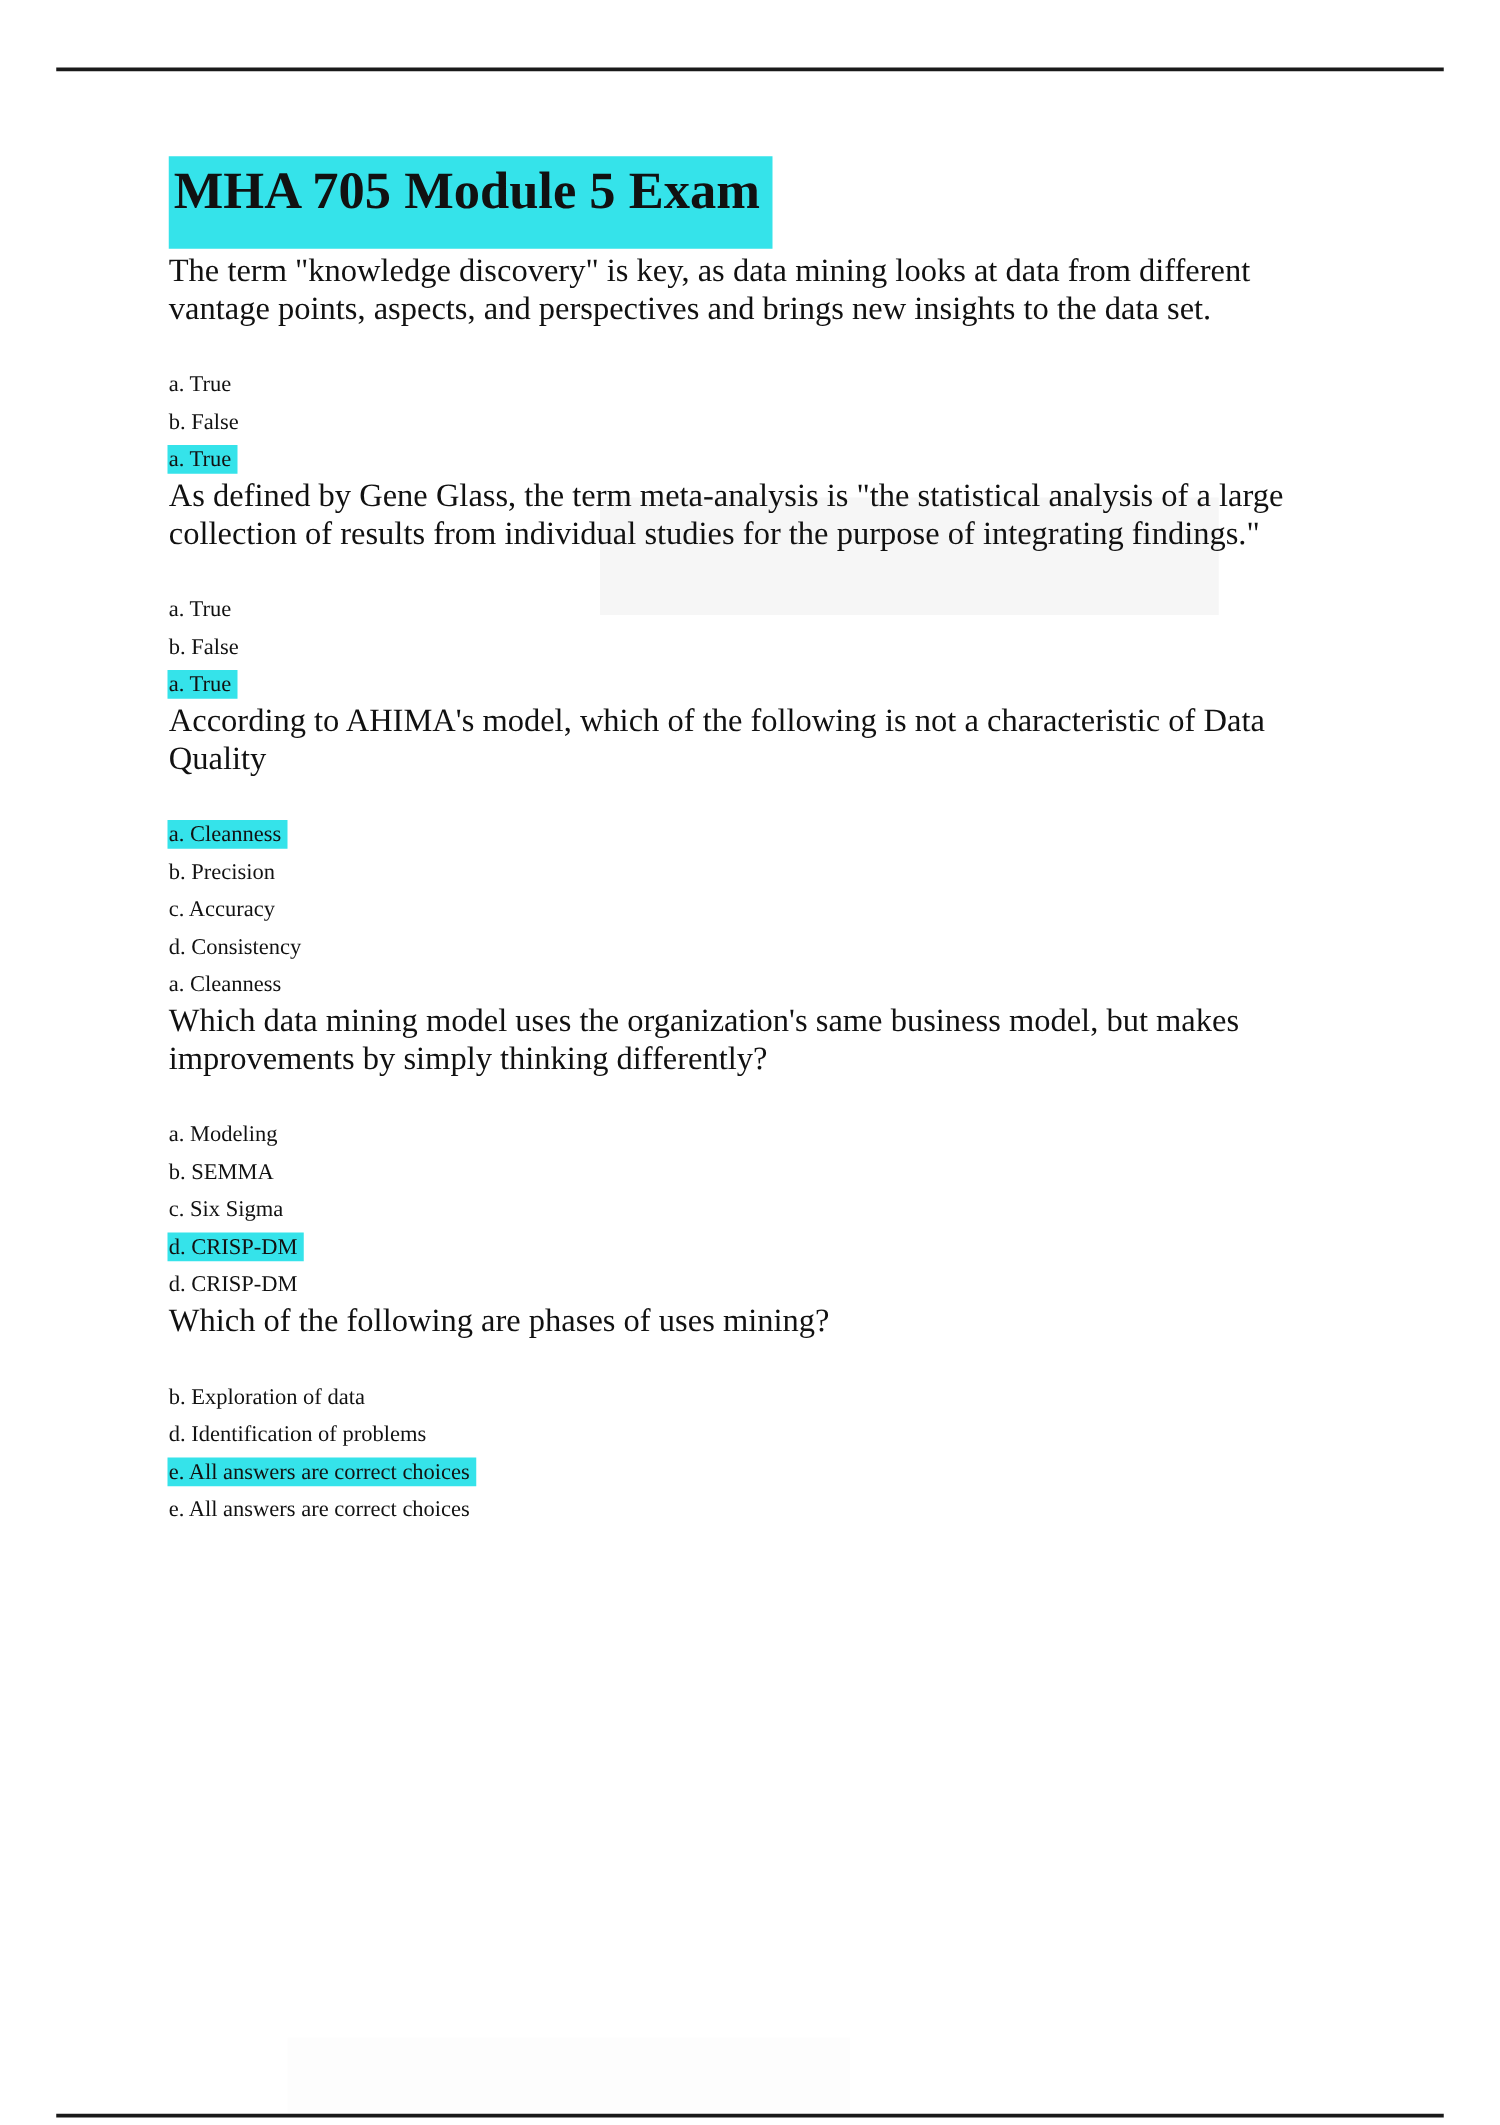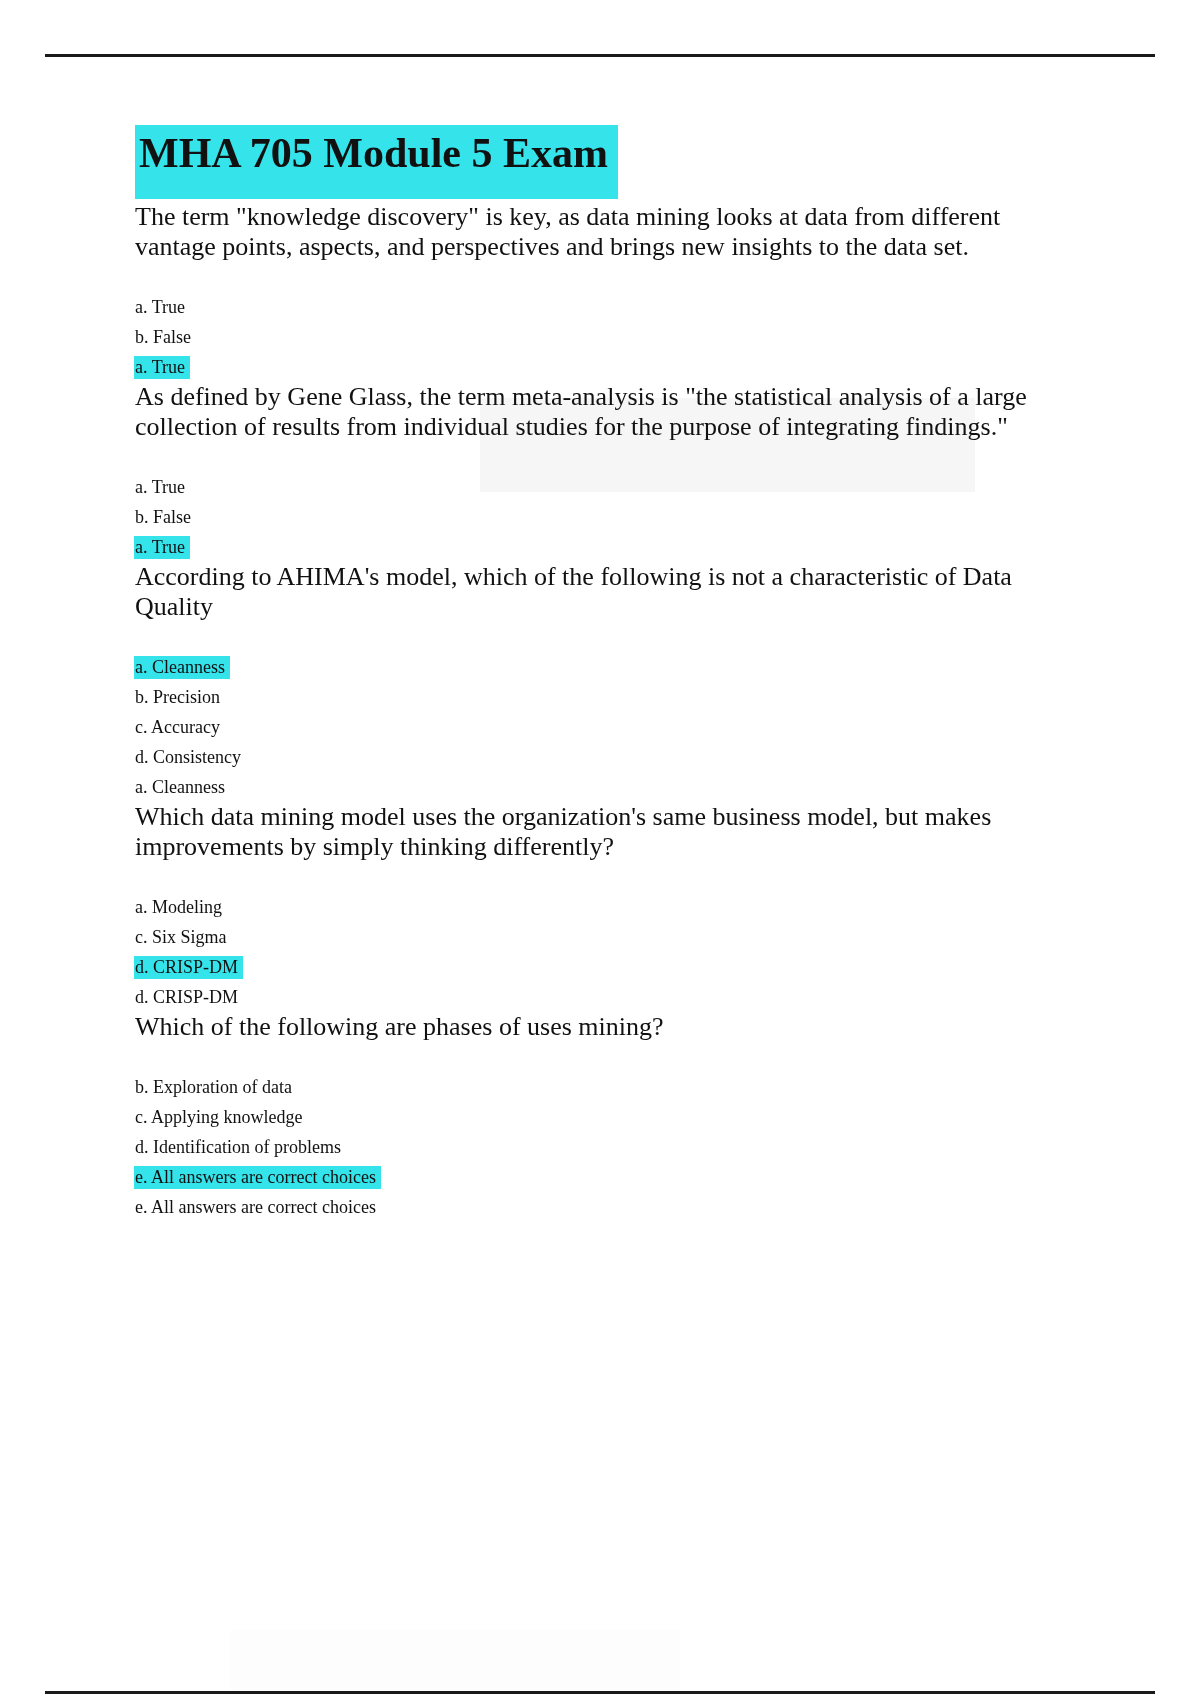"b. SEMMA" div.opt-line { html: none -> <div><span>b. SEMMA</span></div> }
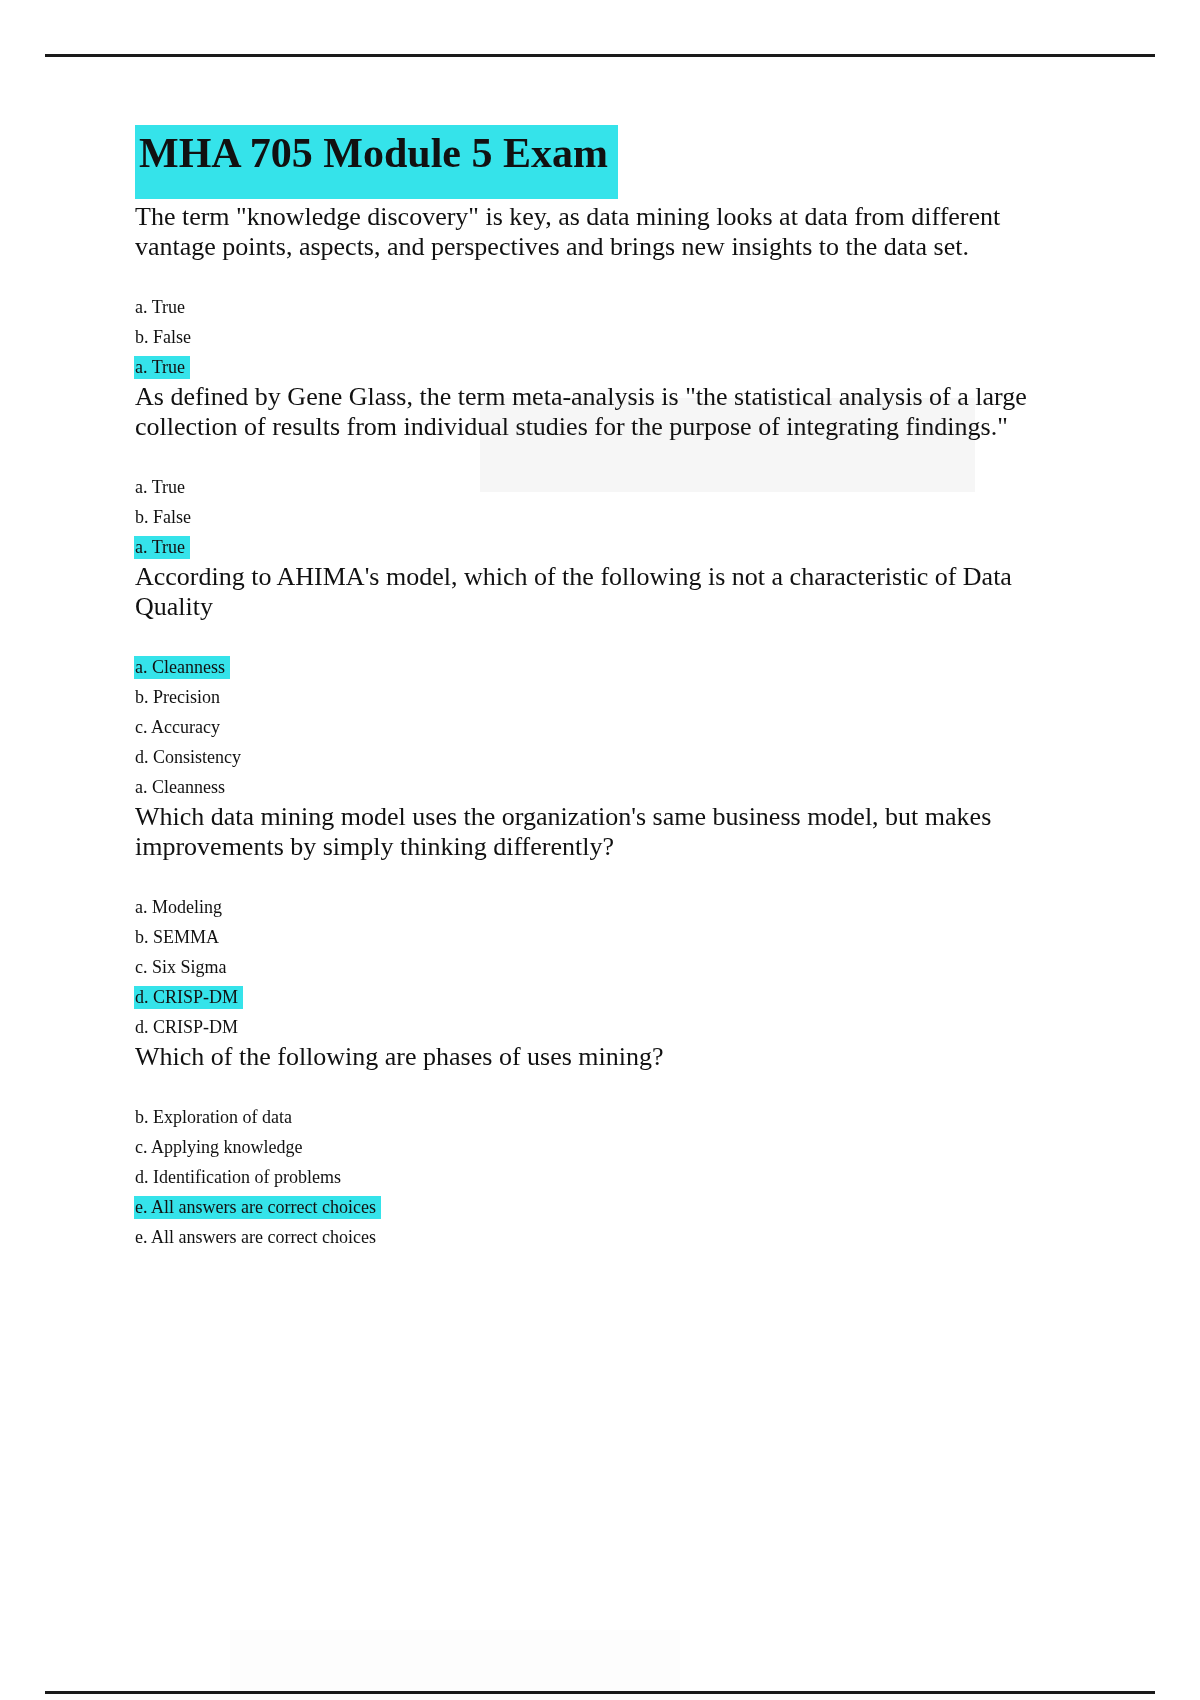"c. Applying knowledge" div.opt-line { html: <div><span>c. Applying knowledge</span></div> -> none }
